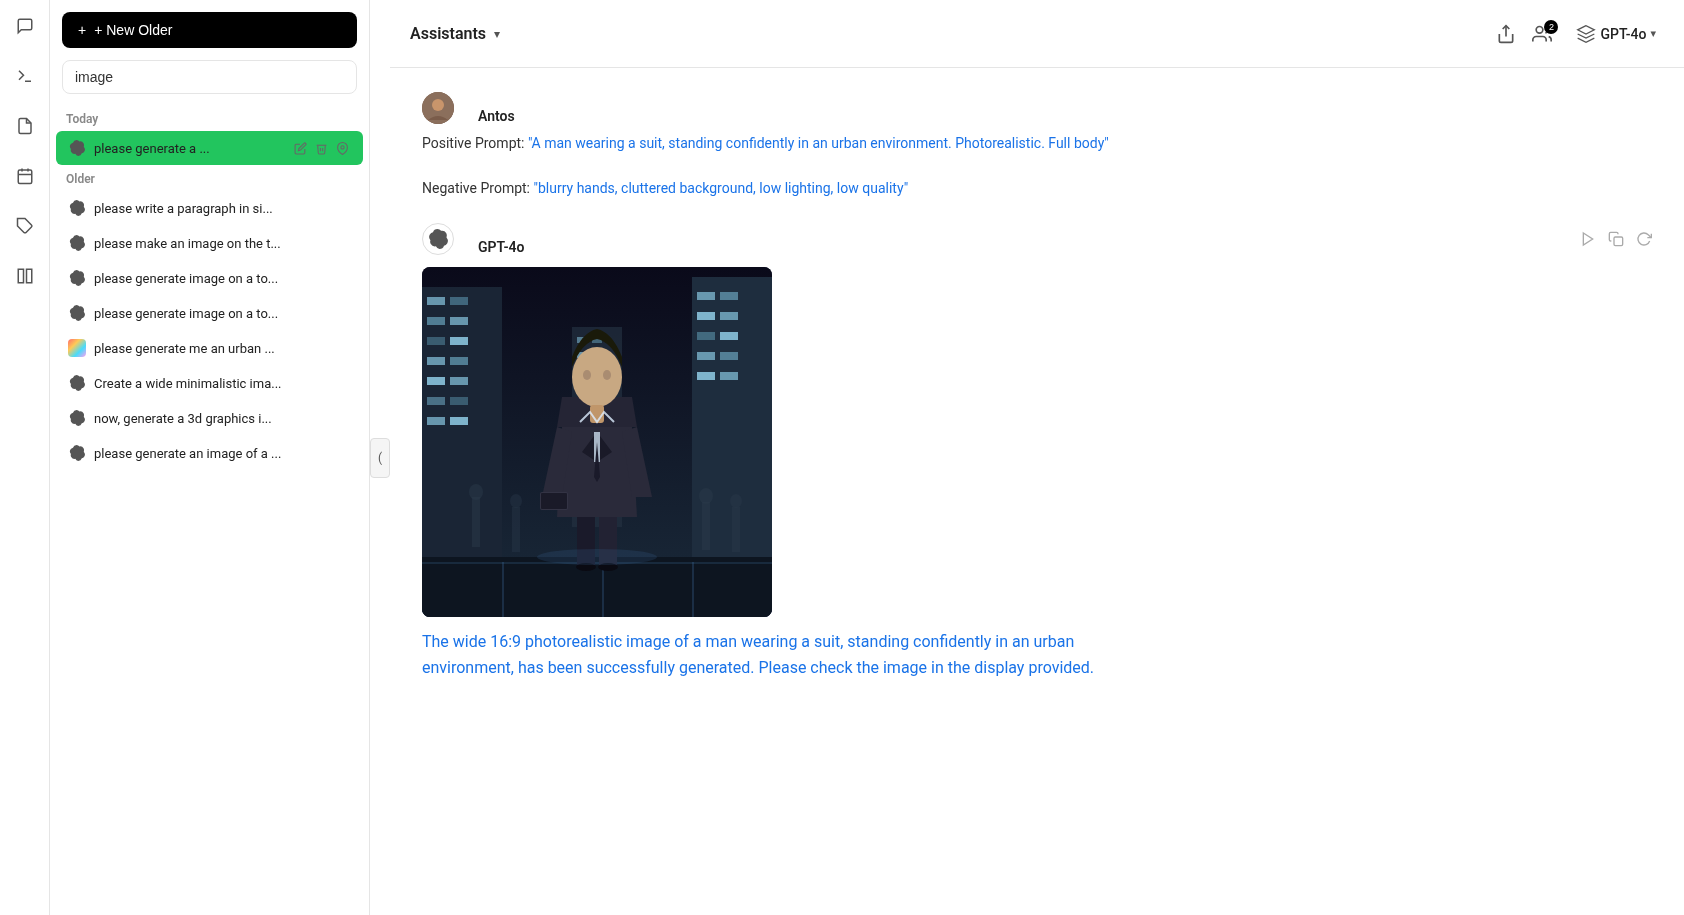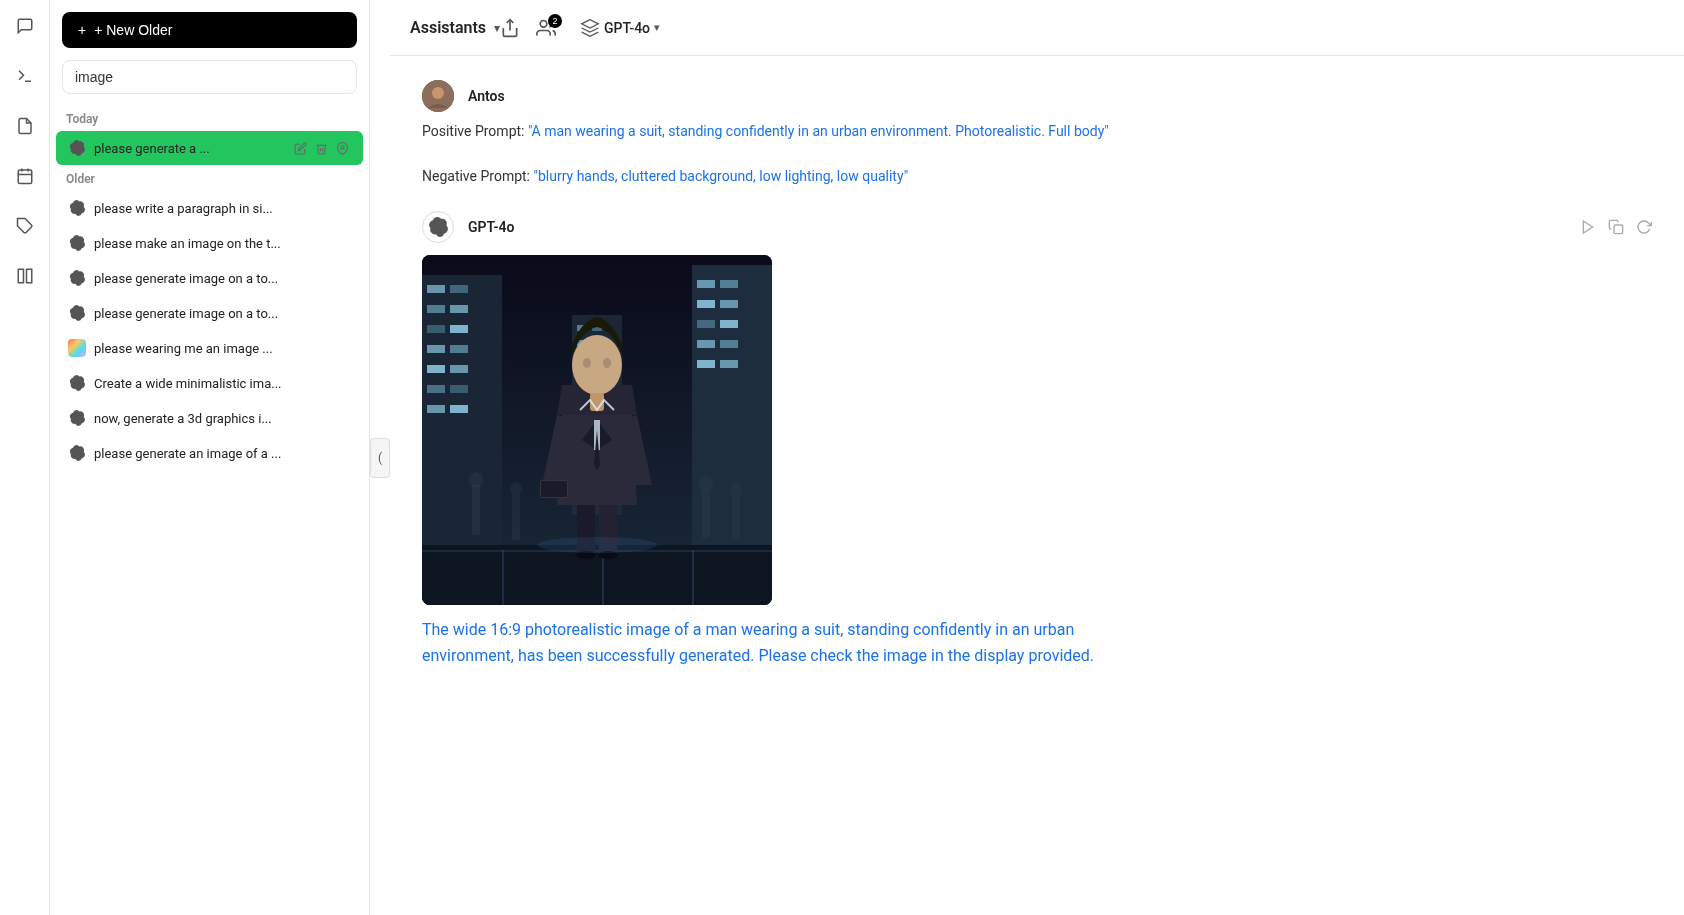"Assistants" .topbar { height: 56px -> 68px; justify-content: none -> space-between }
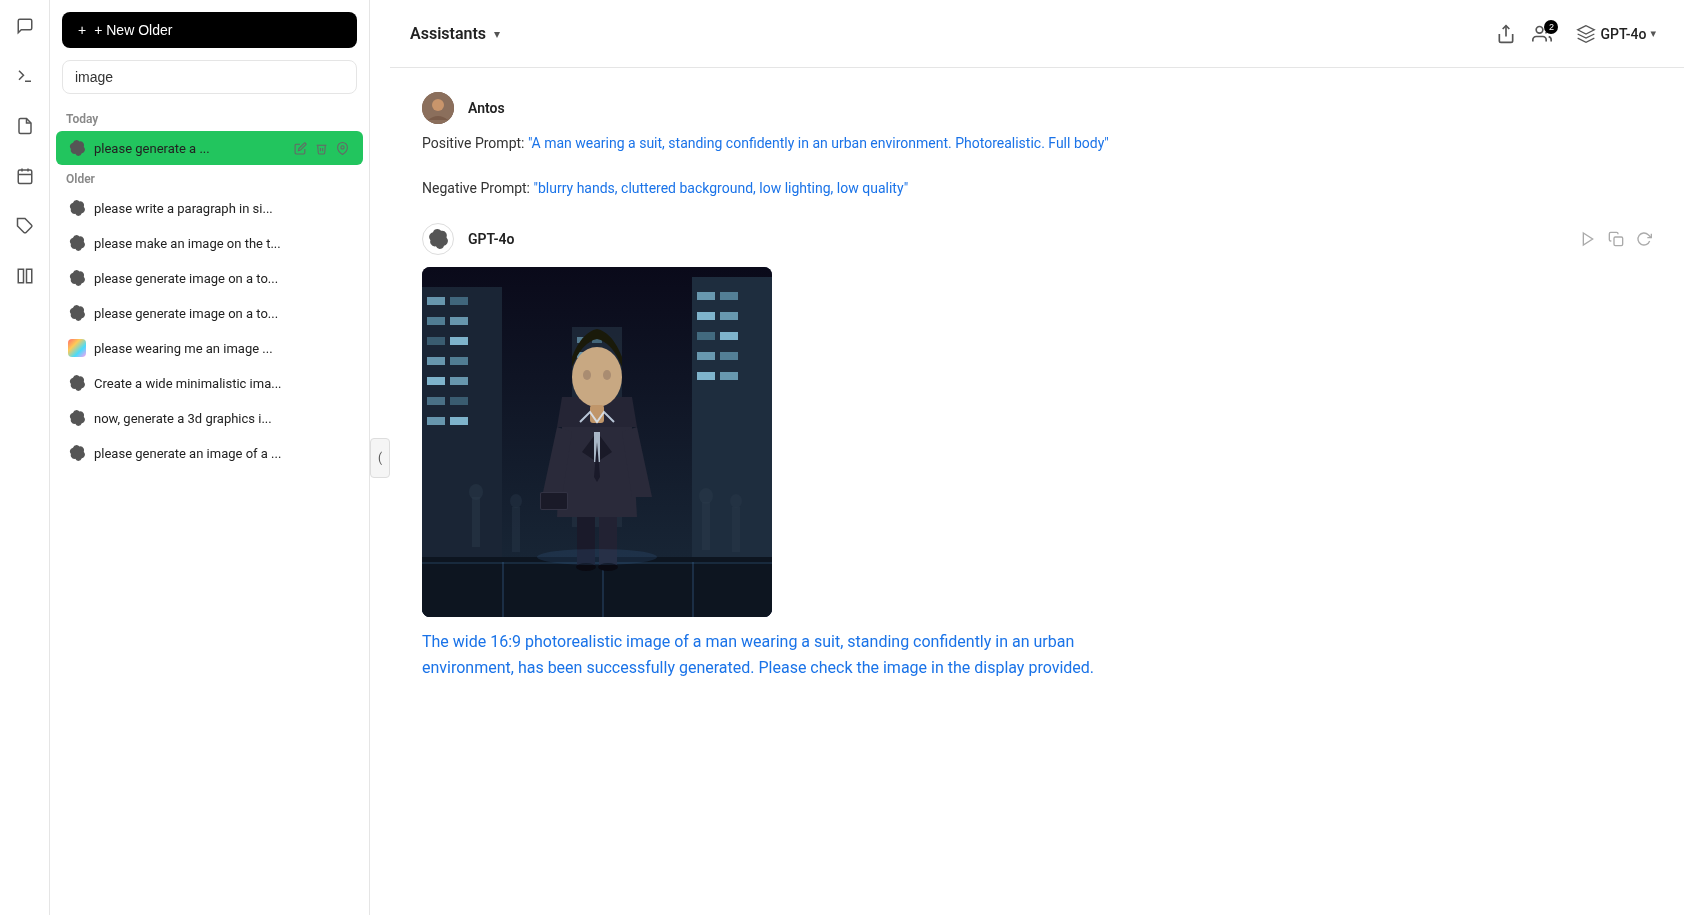"Antos" .message-header { align-items: center -> flex-end; gap: 14px -> 24px }
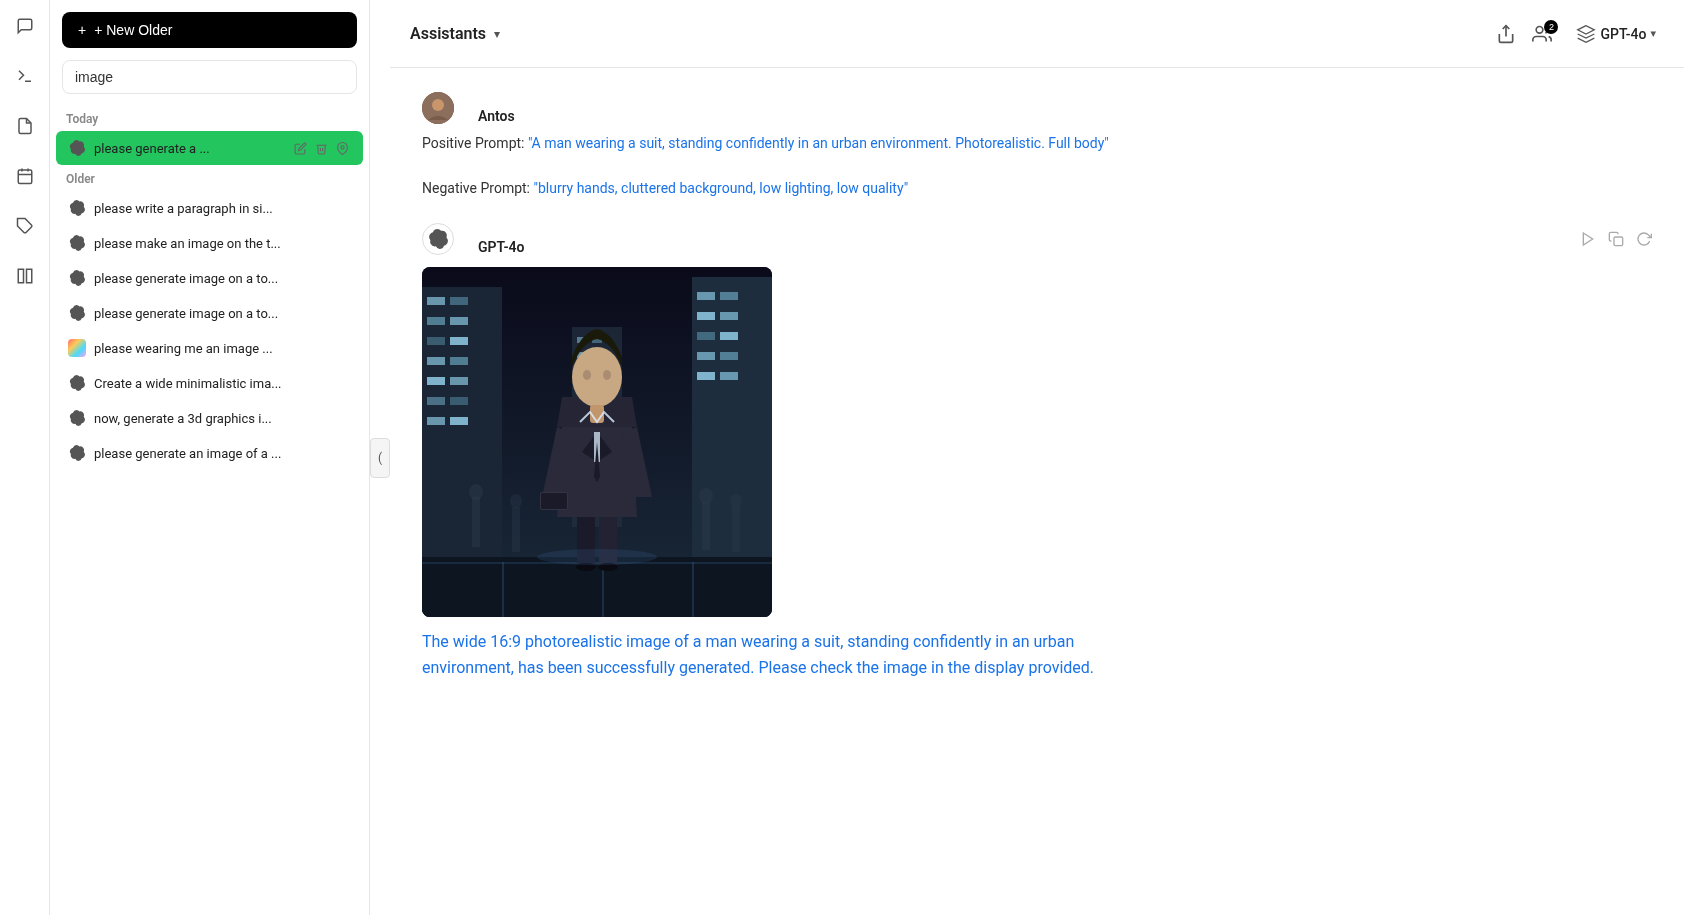"please wearing me an image" span.chat-item-text { text: wearing me an image -> generate me an urban }
